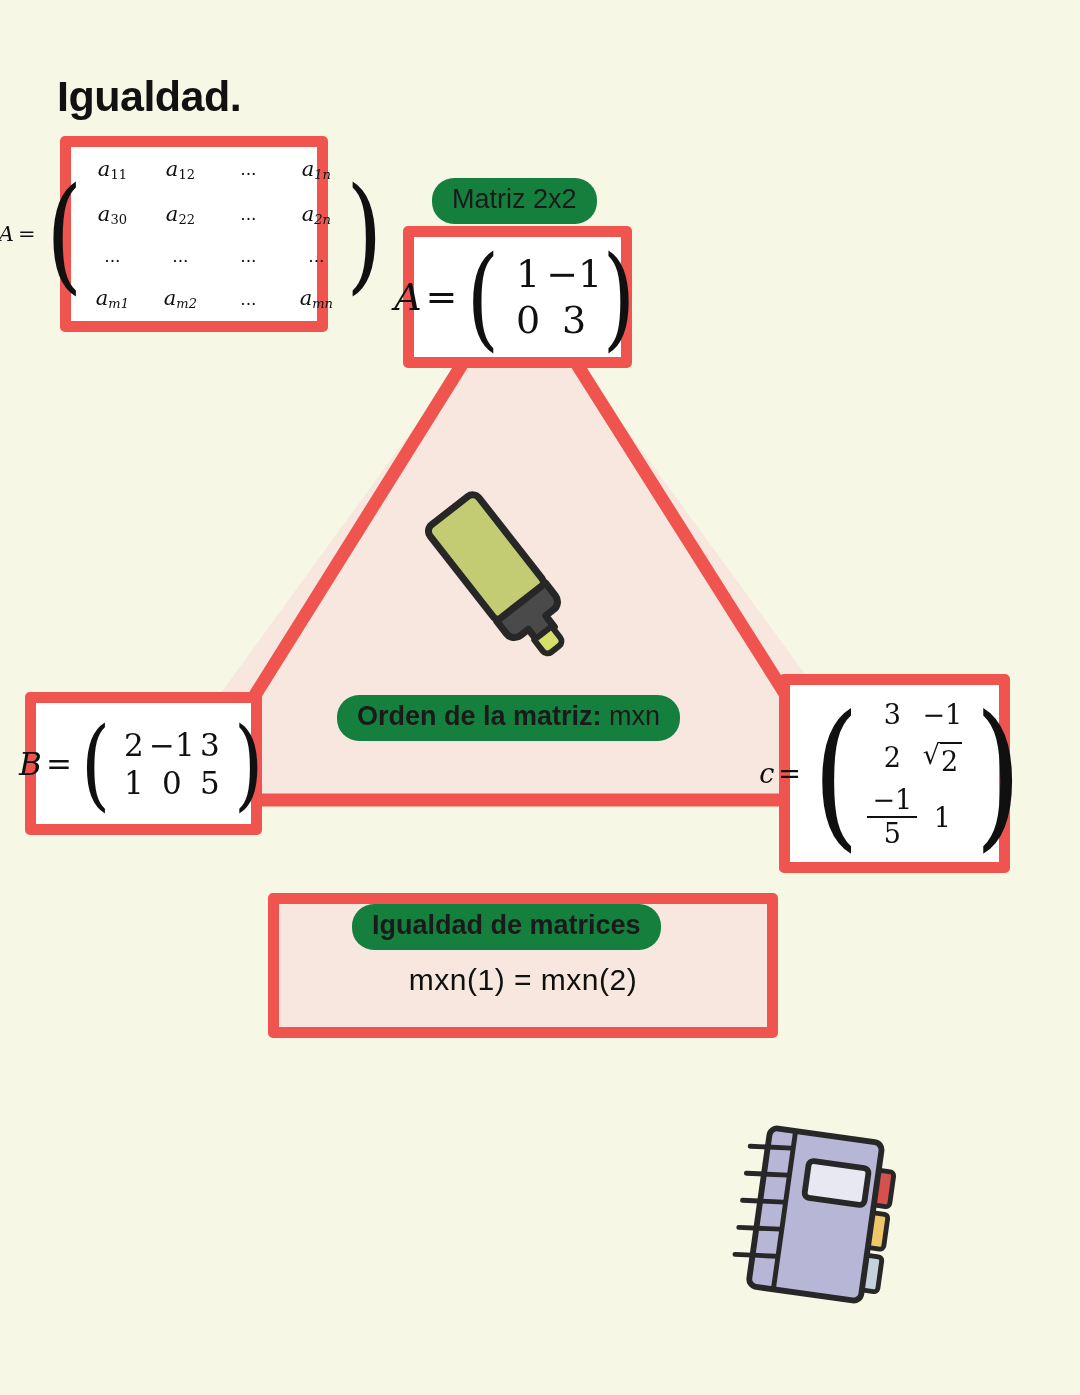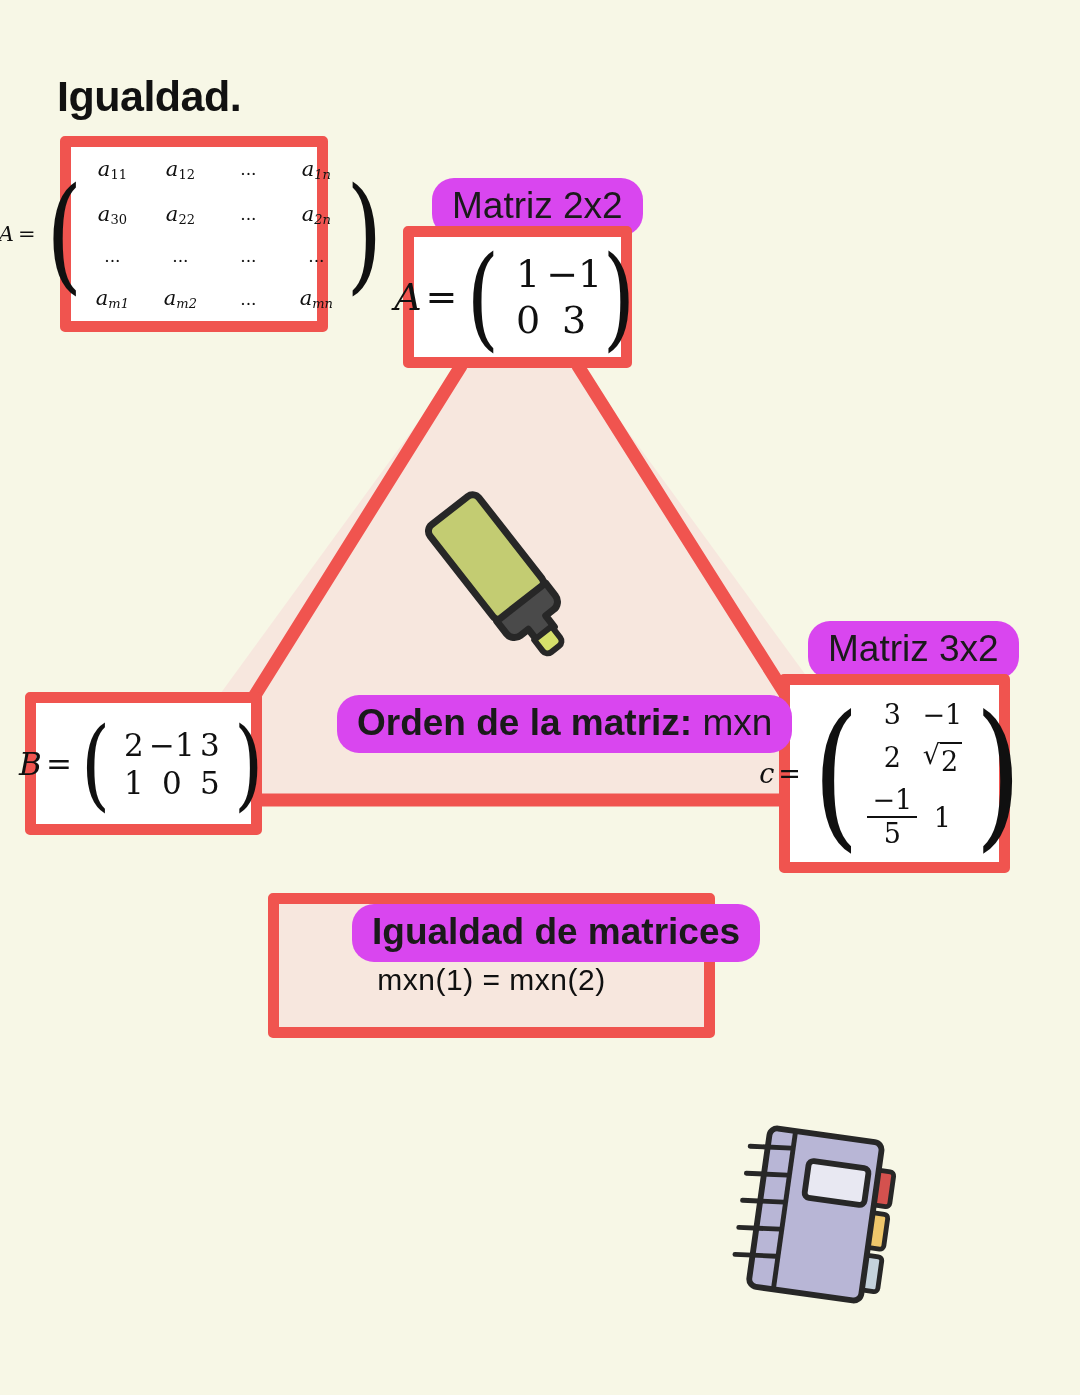"Matriz 2x2" .cap-label { background: #d946ef -> #15803d; font-size: 37px -> 27px }
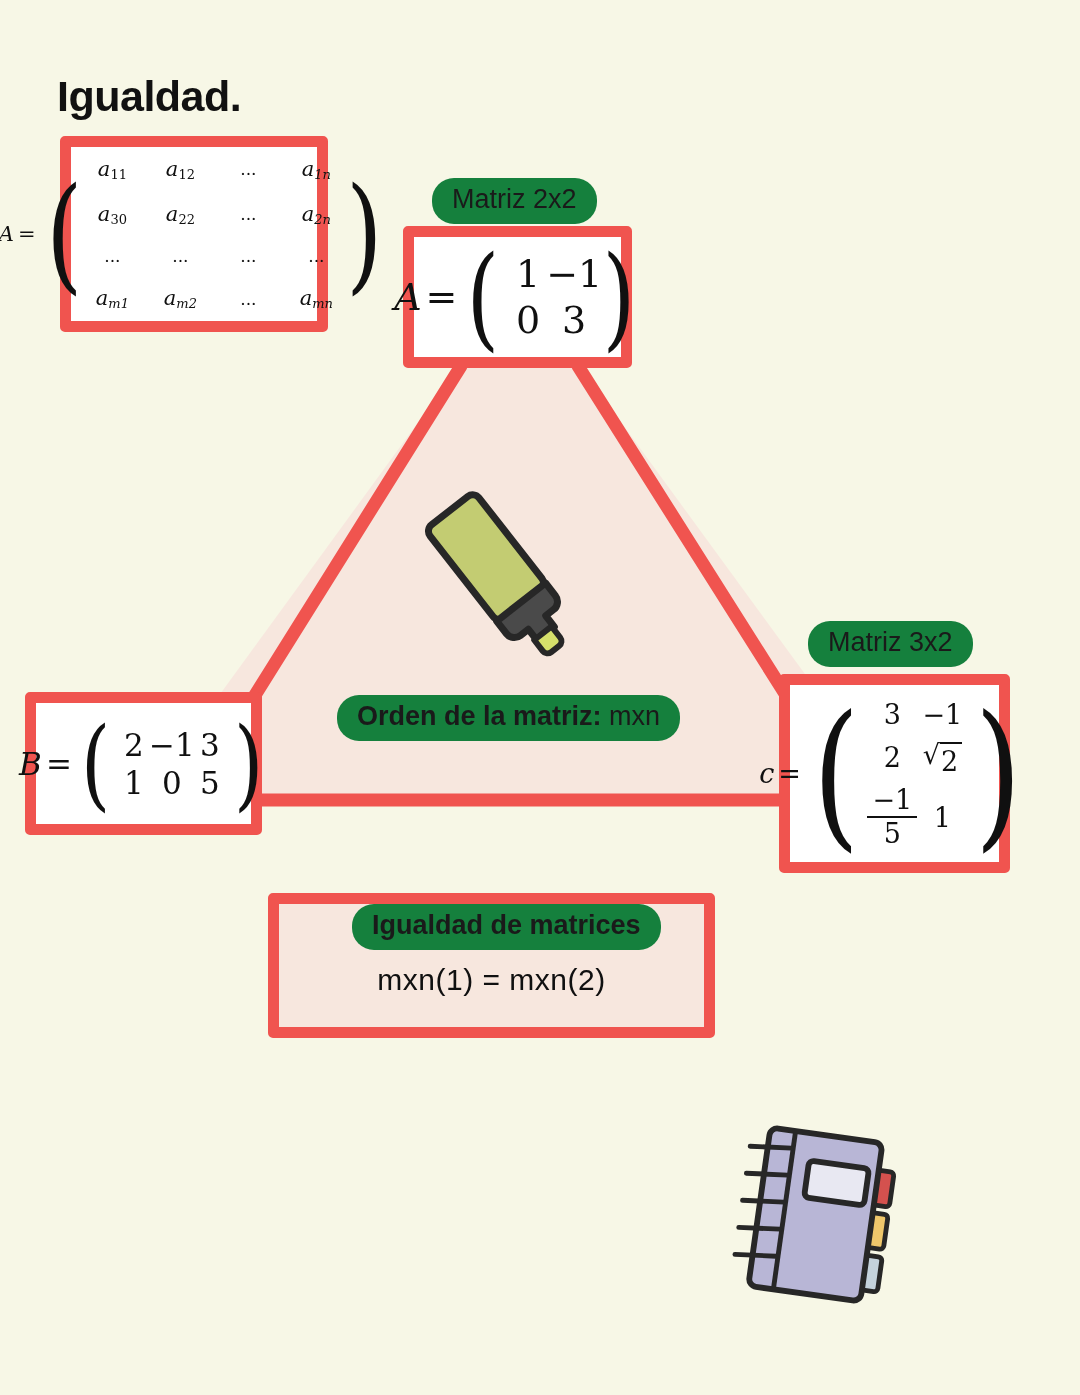"Matriz 3x2" div.cap-label { html: <div>Matriz 3x2</div> -> none }
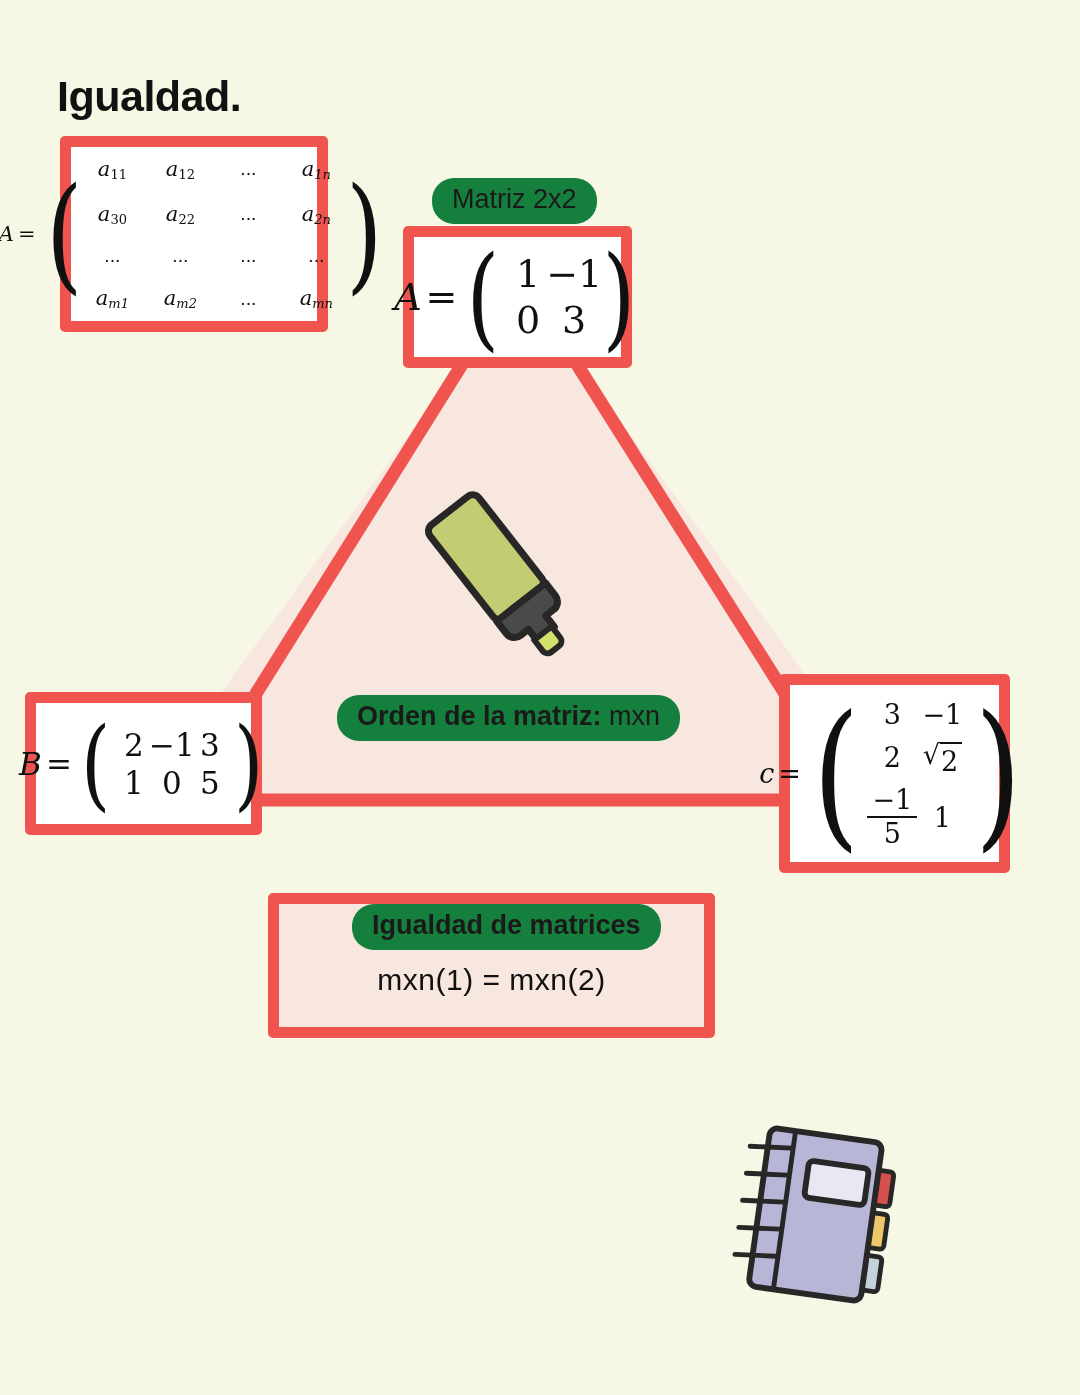"mxn(1) = mxn(2)" #box-eq { width: 447px -> 510px }
